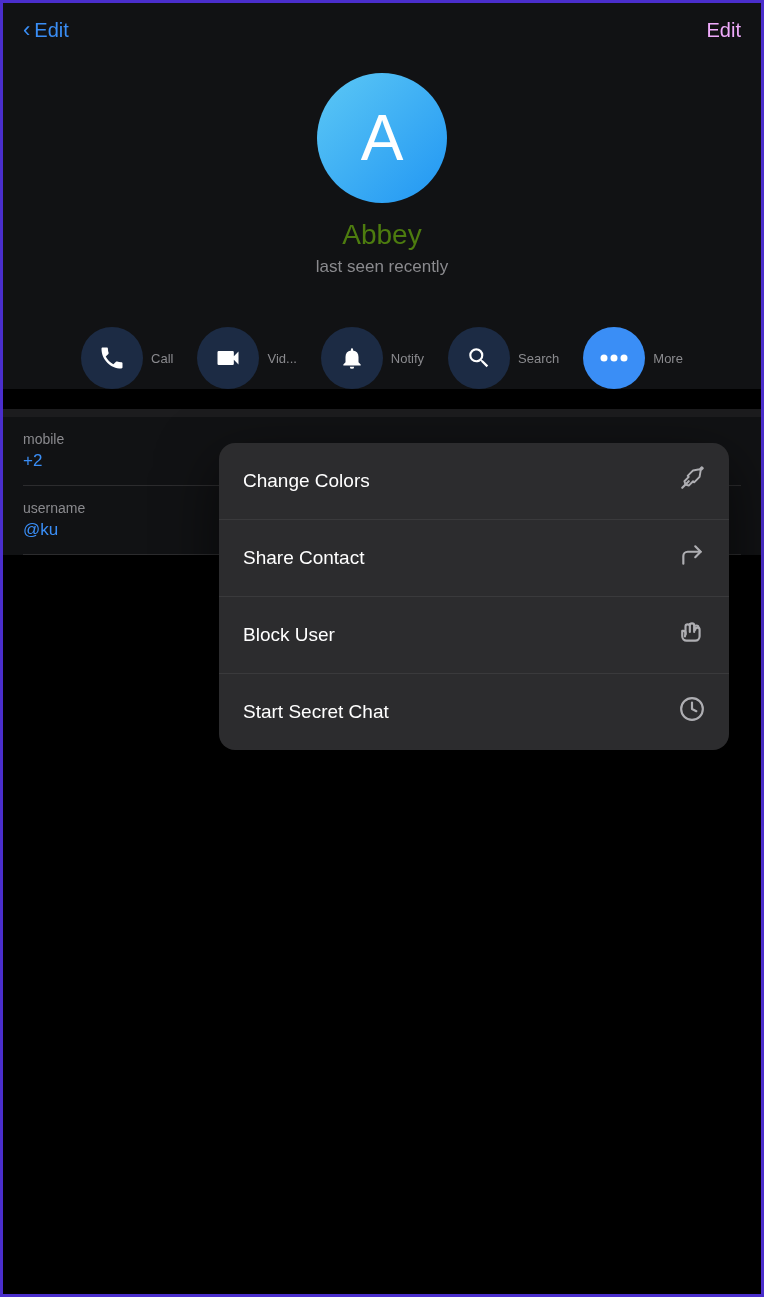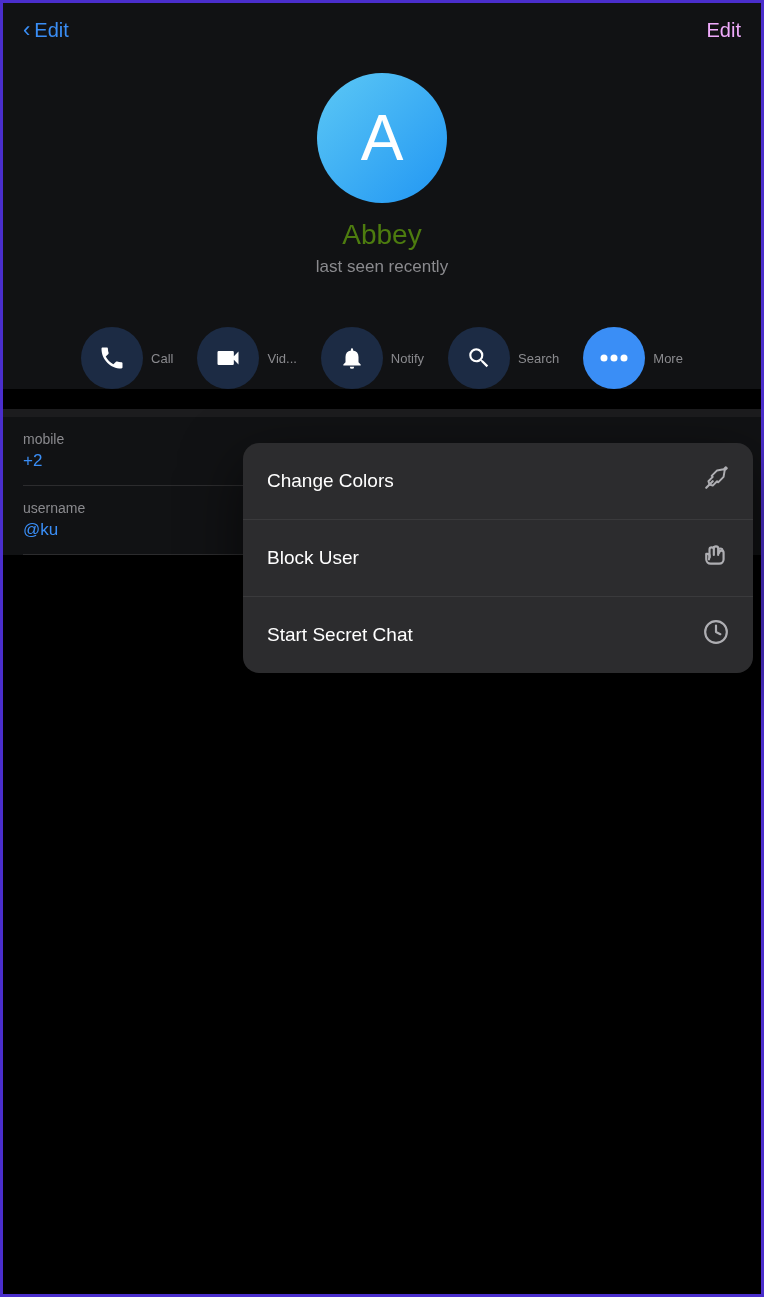"Change Colors" .dropdown-overlay { left: 240px -> 216px }
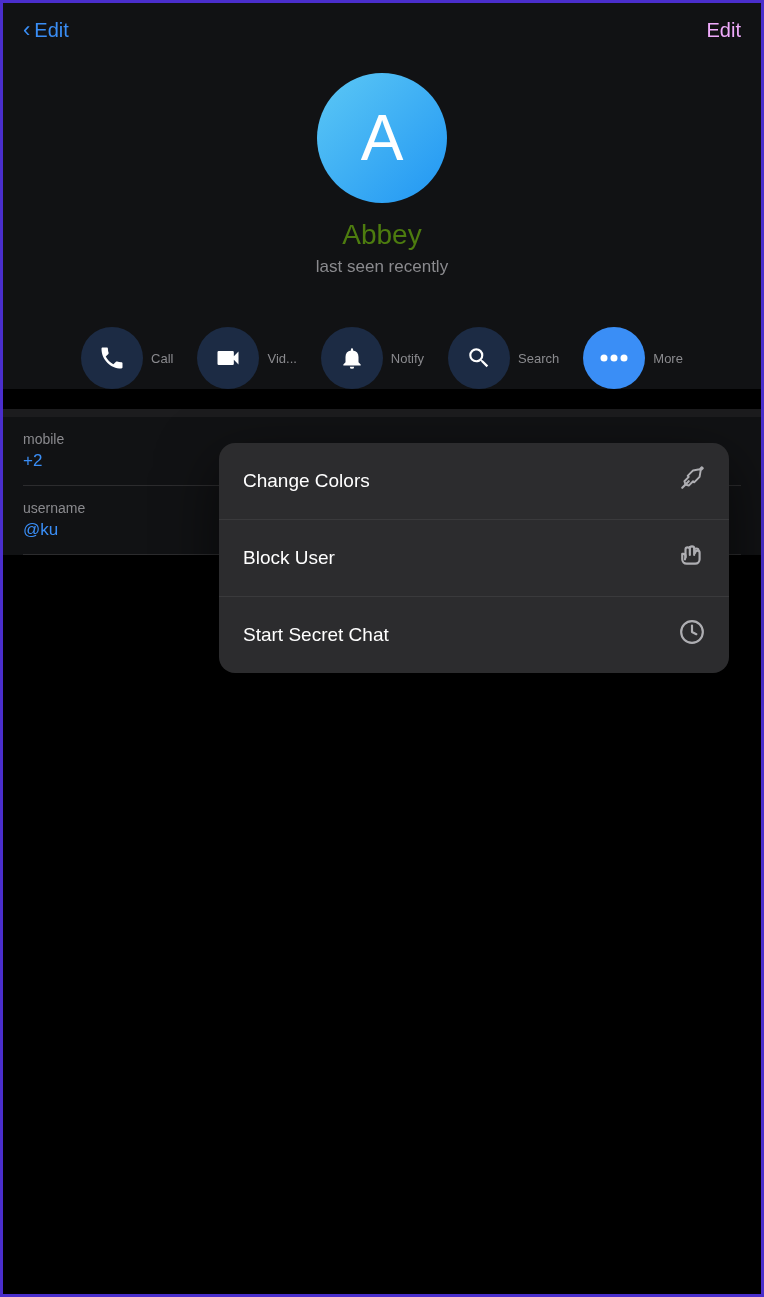"Share Contact" div.dropdown-item { html: none -> <div> <span>Share Contact</span> <span> <svg> <polyline></polyline> <path></path> </svg> </span> </div> }
